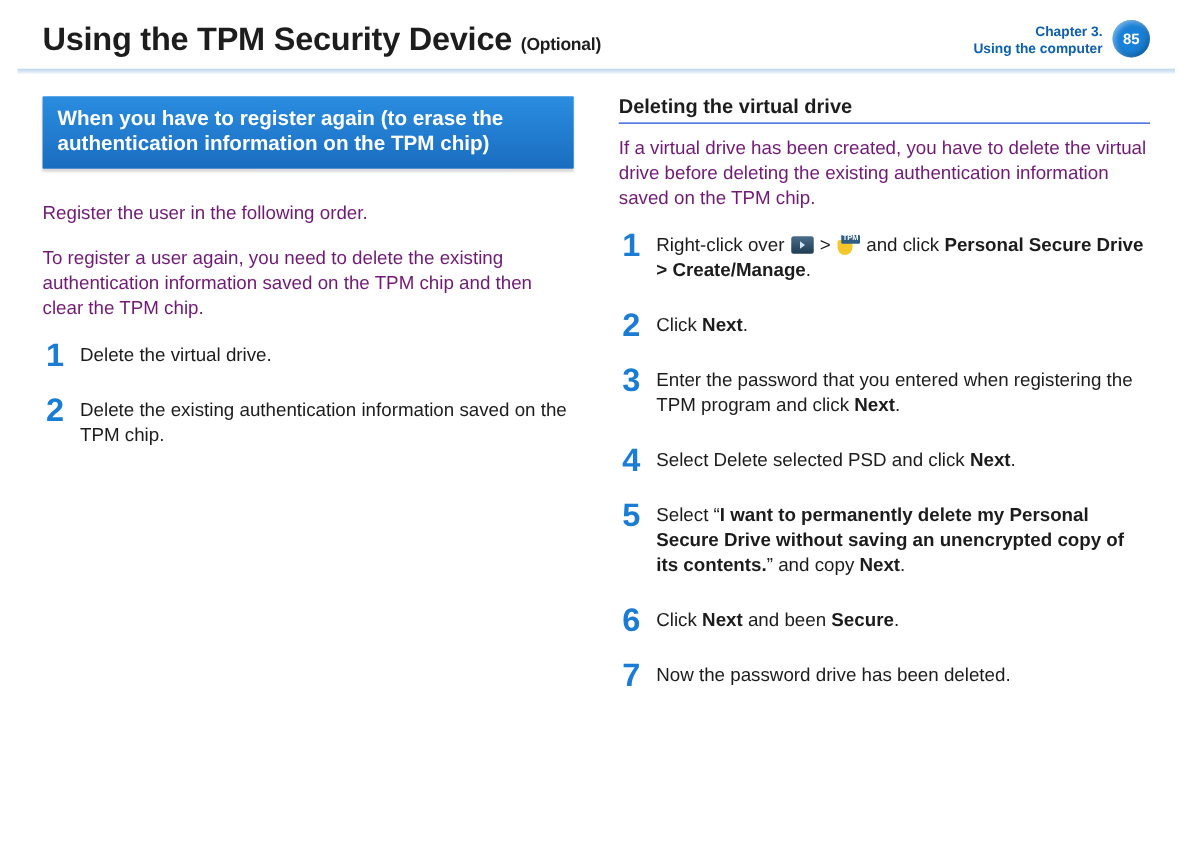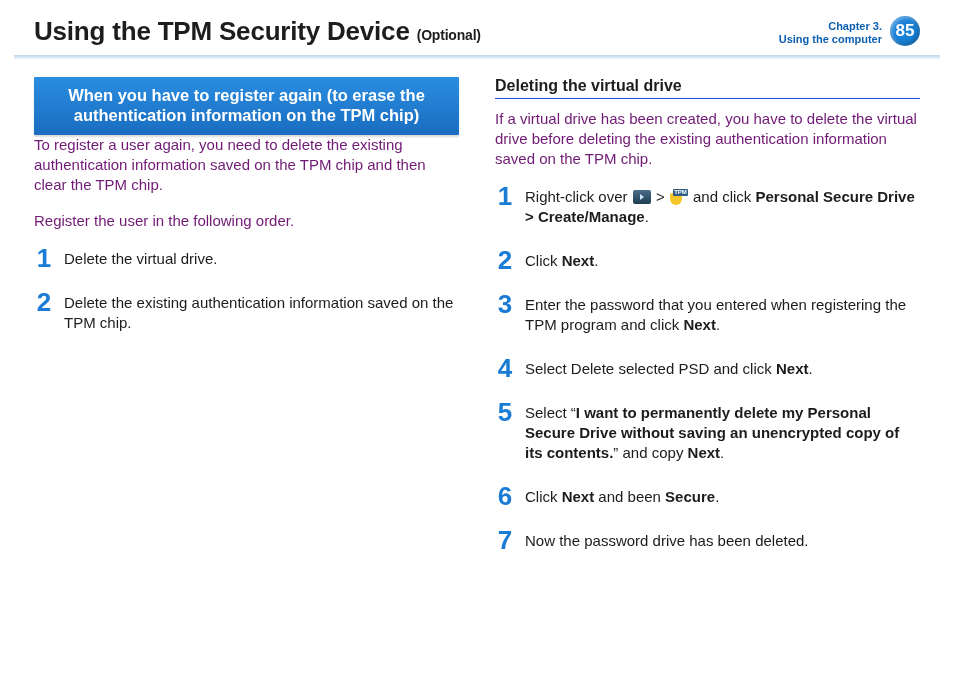"85" .page-badge { font-size: 17px -> 12px }
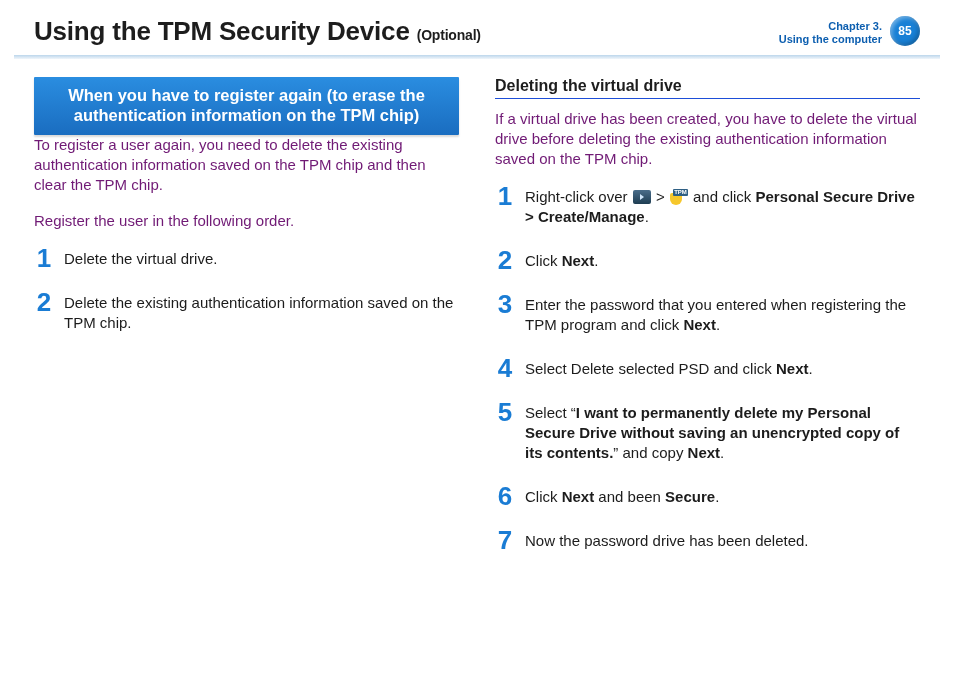"When you have to register" .blue-box { margin-bottom: 0 -> 26px; text-align: center -> none }
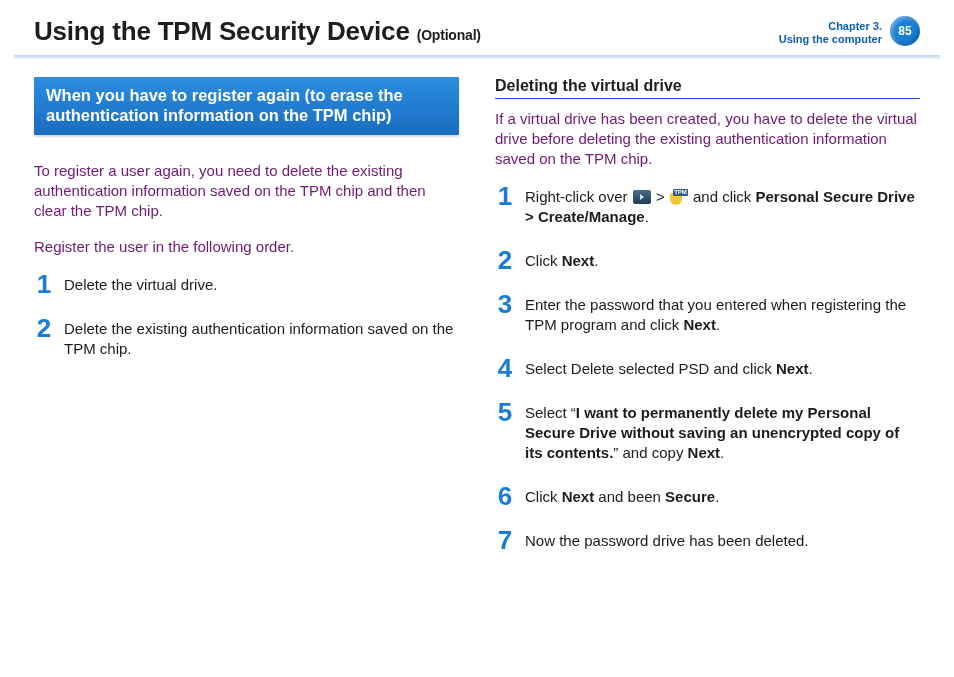"To register a user again," div.para { order: before "Register the user in the" -> after "Register the user in the" }
